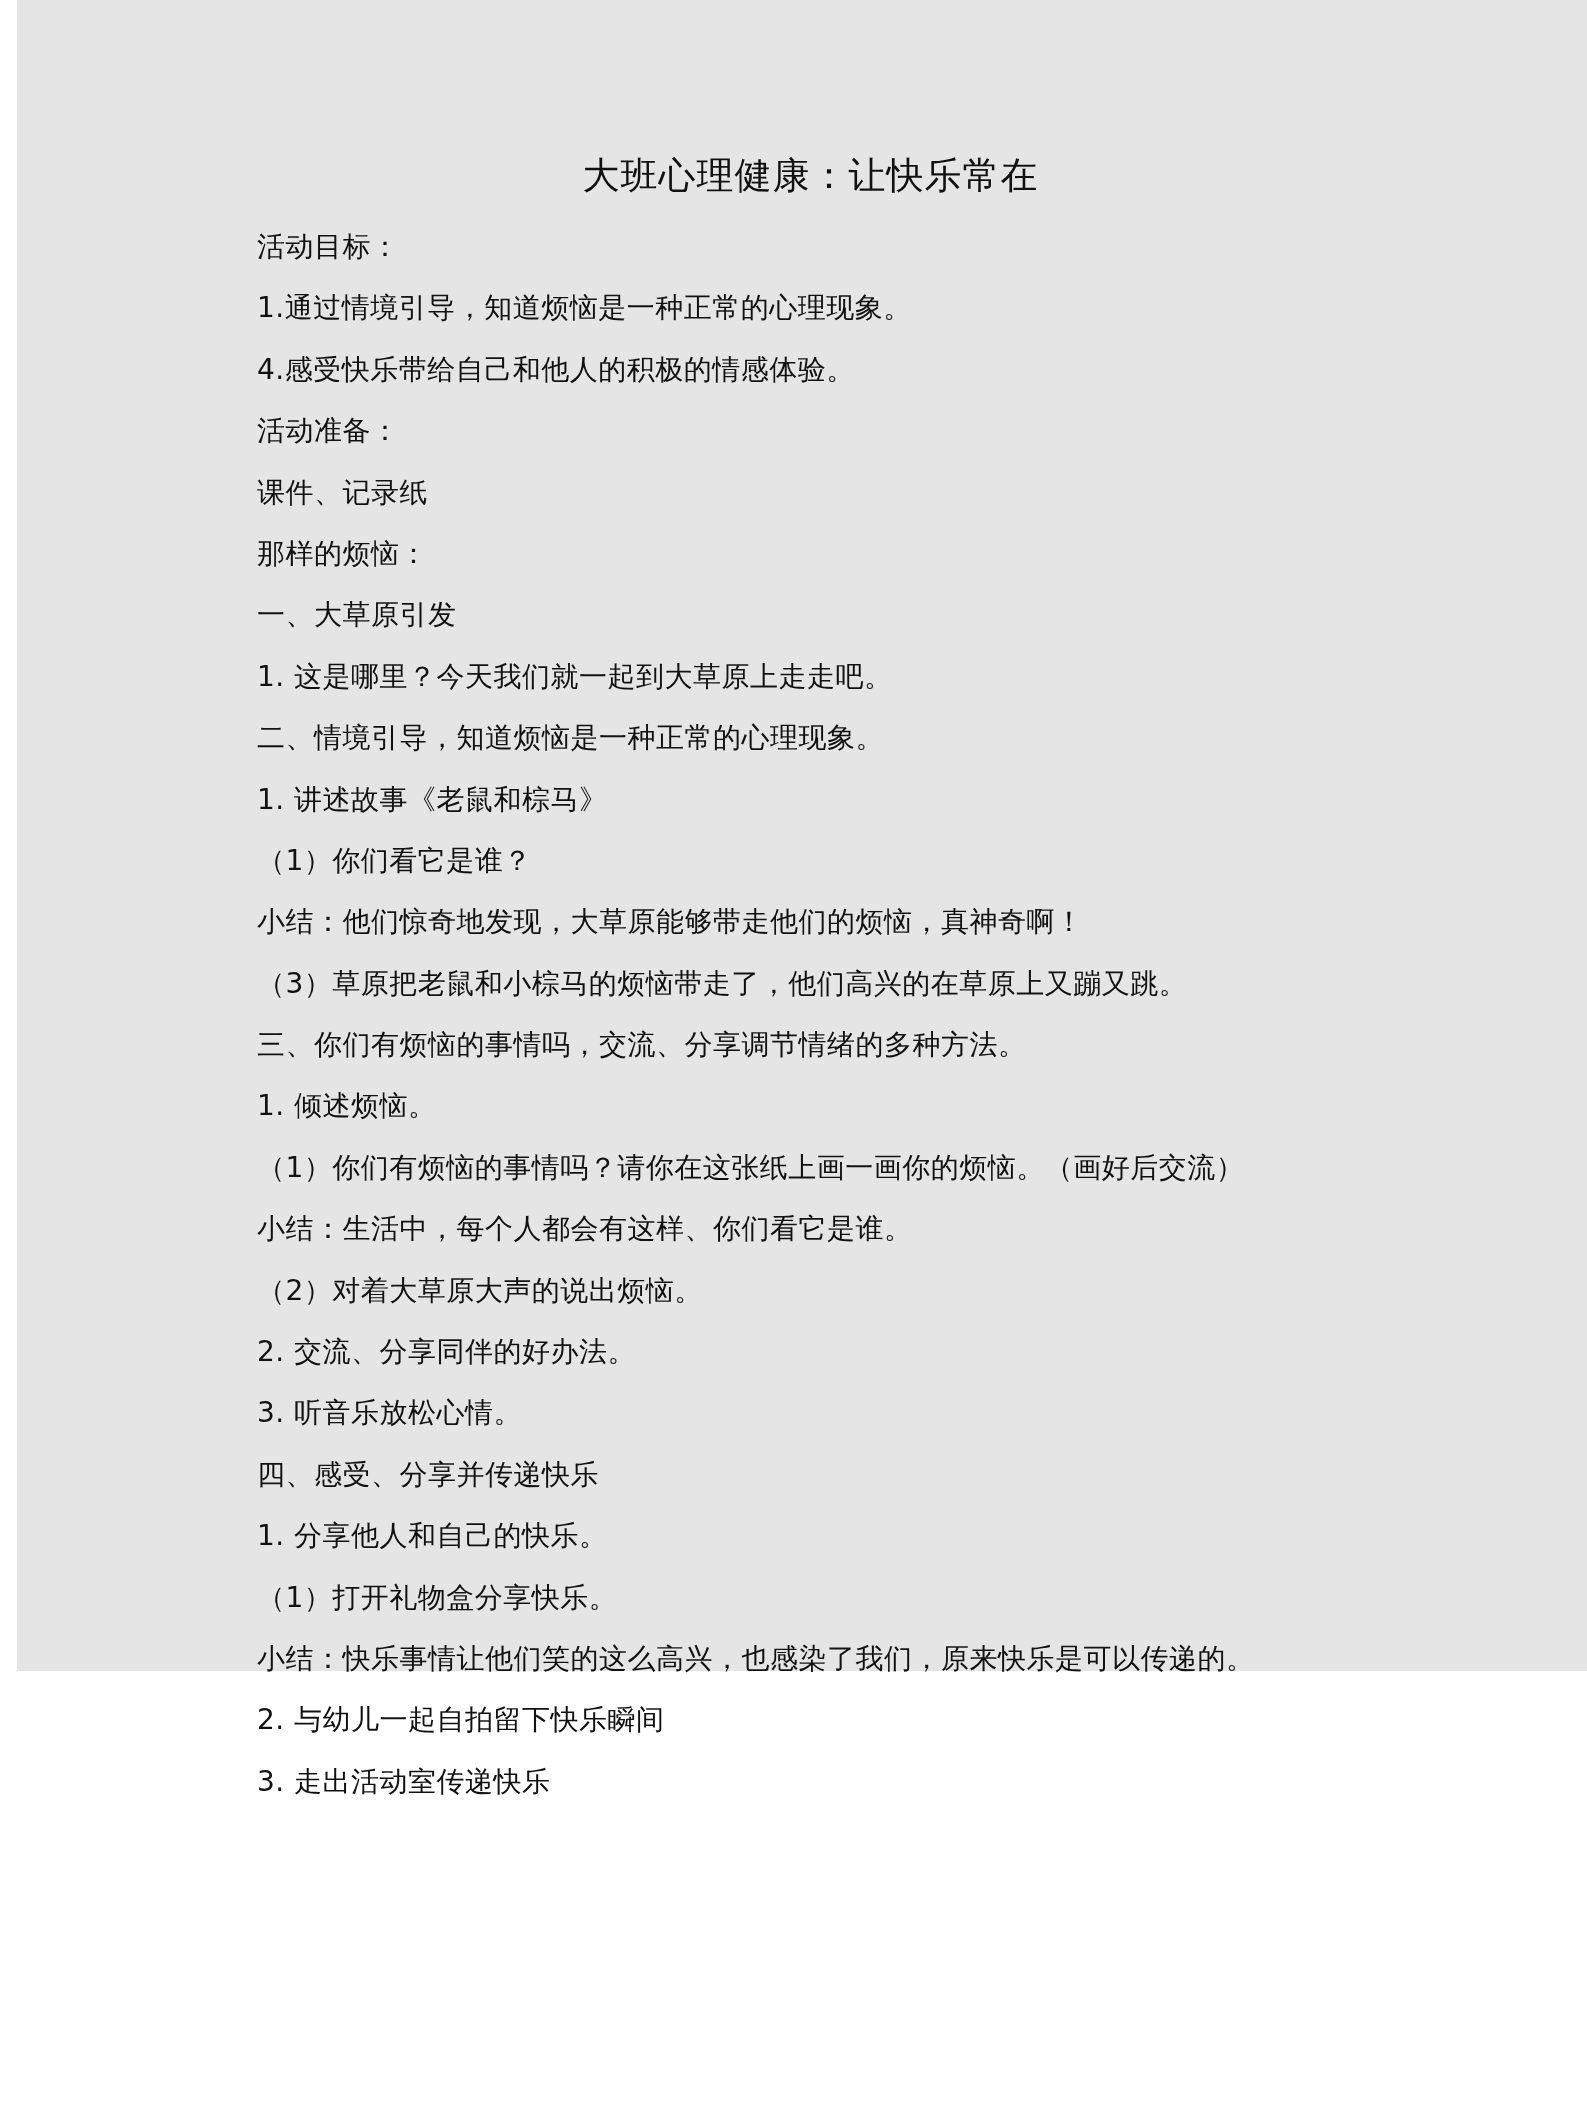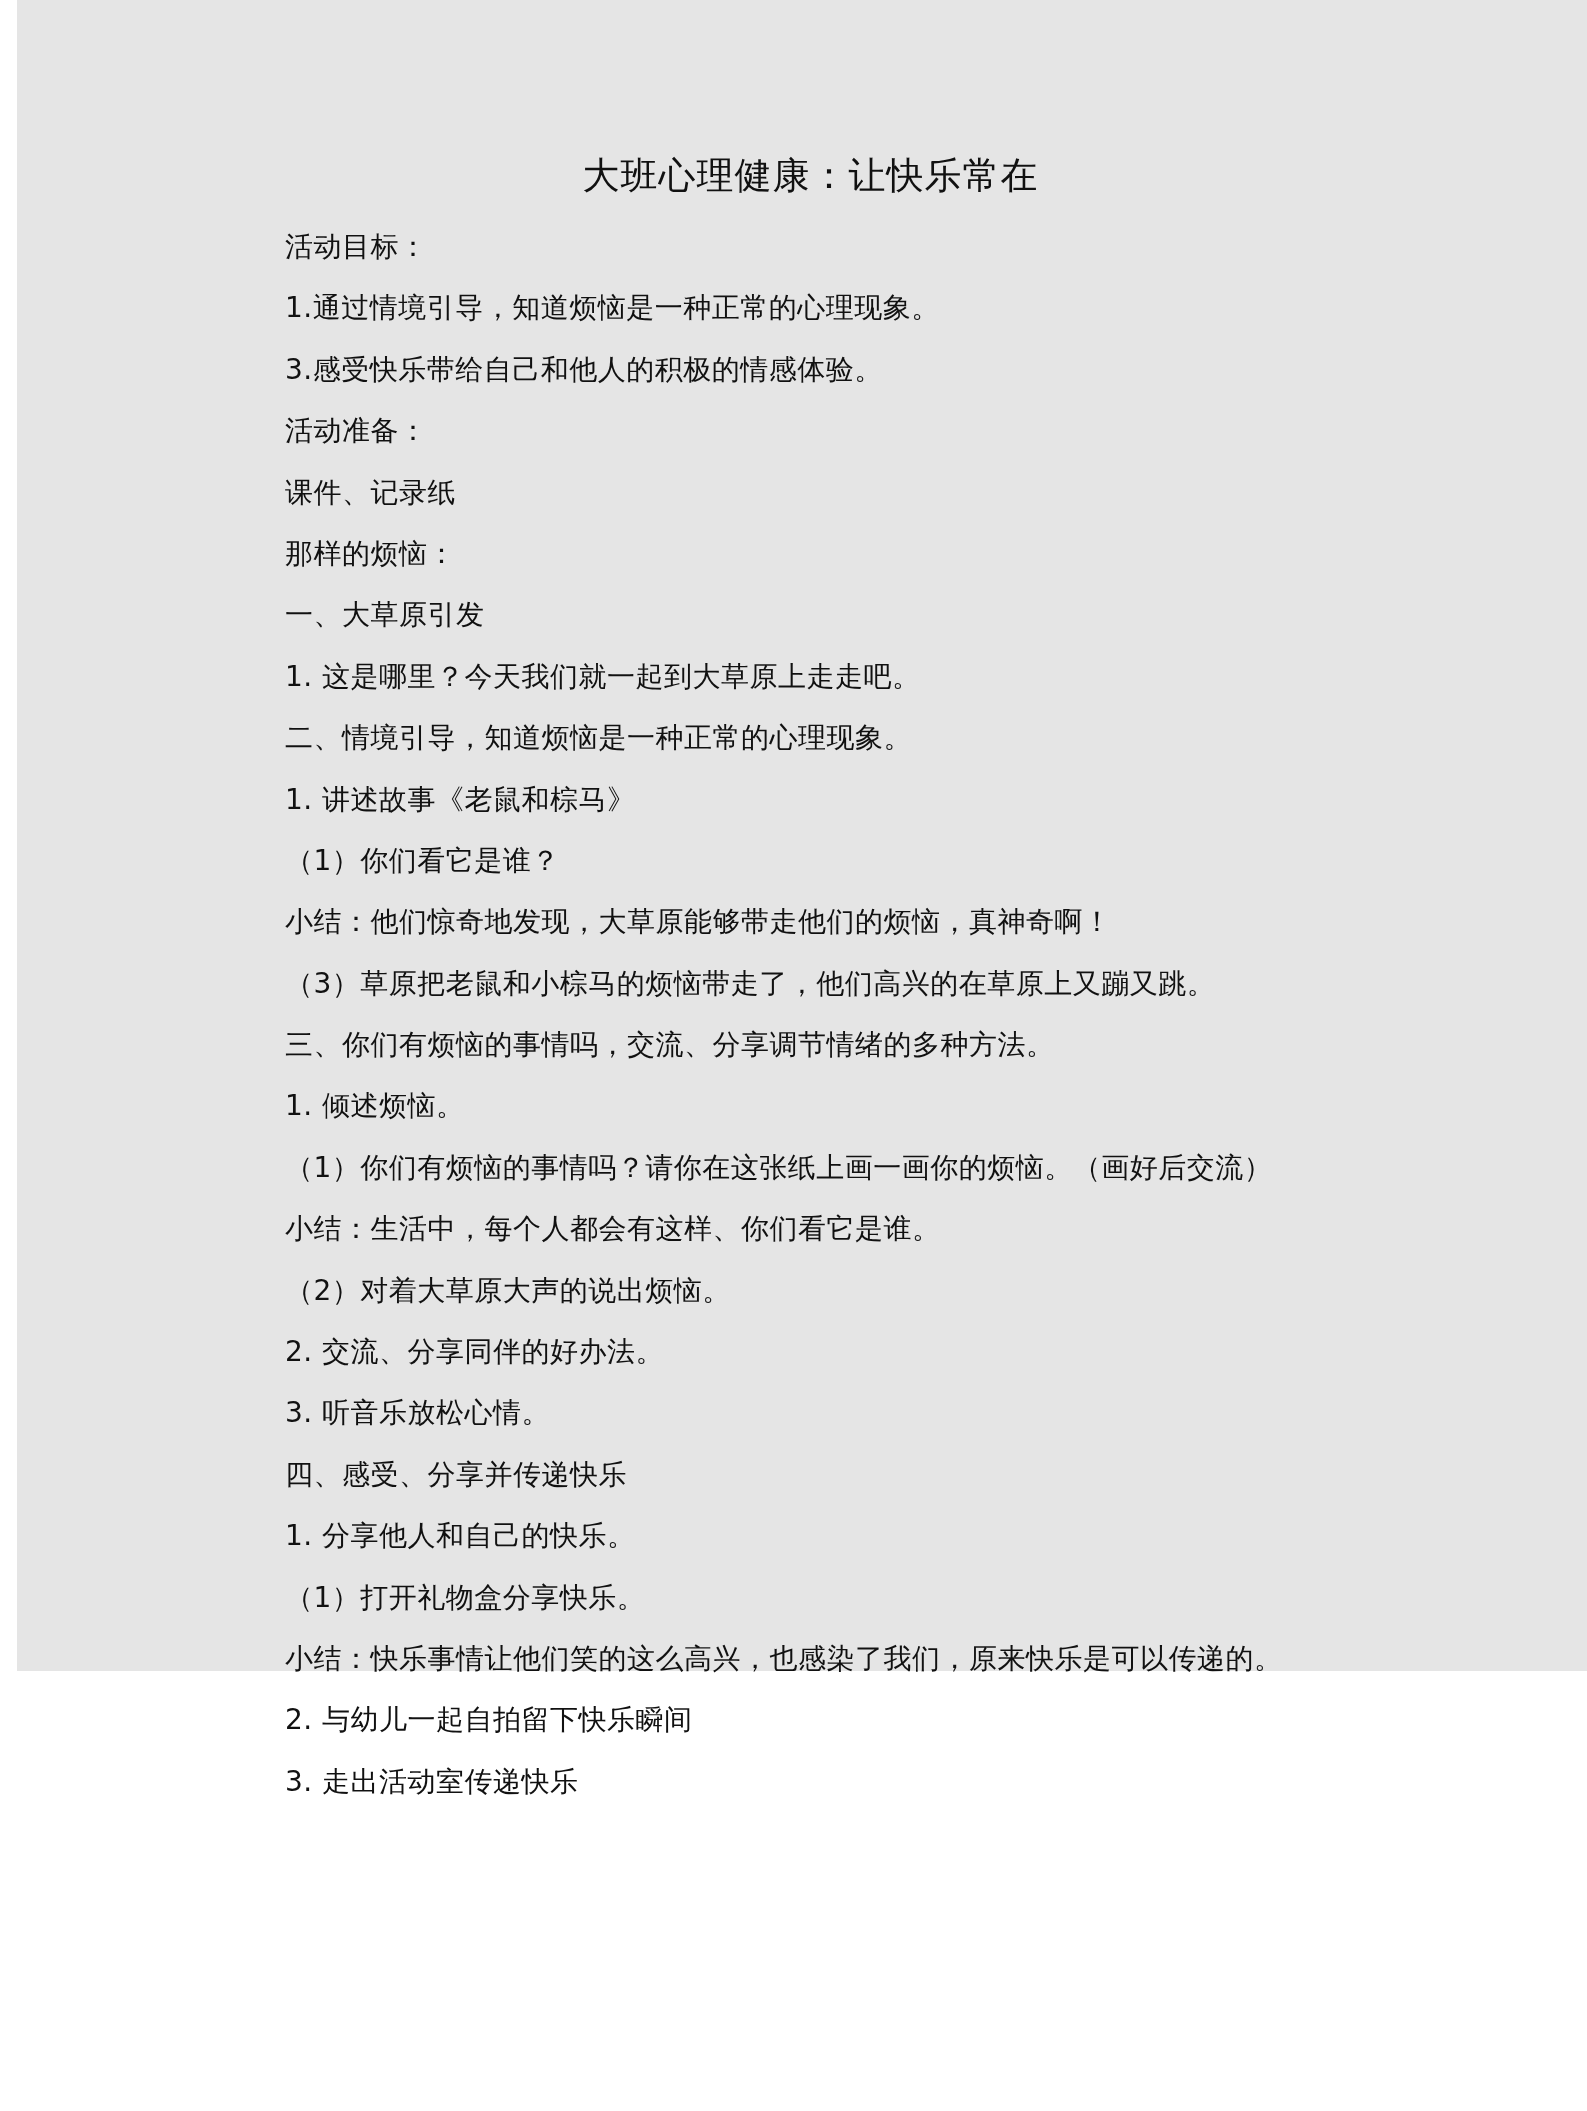"活动目标：" .body { margin-left: 28px -> none }
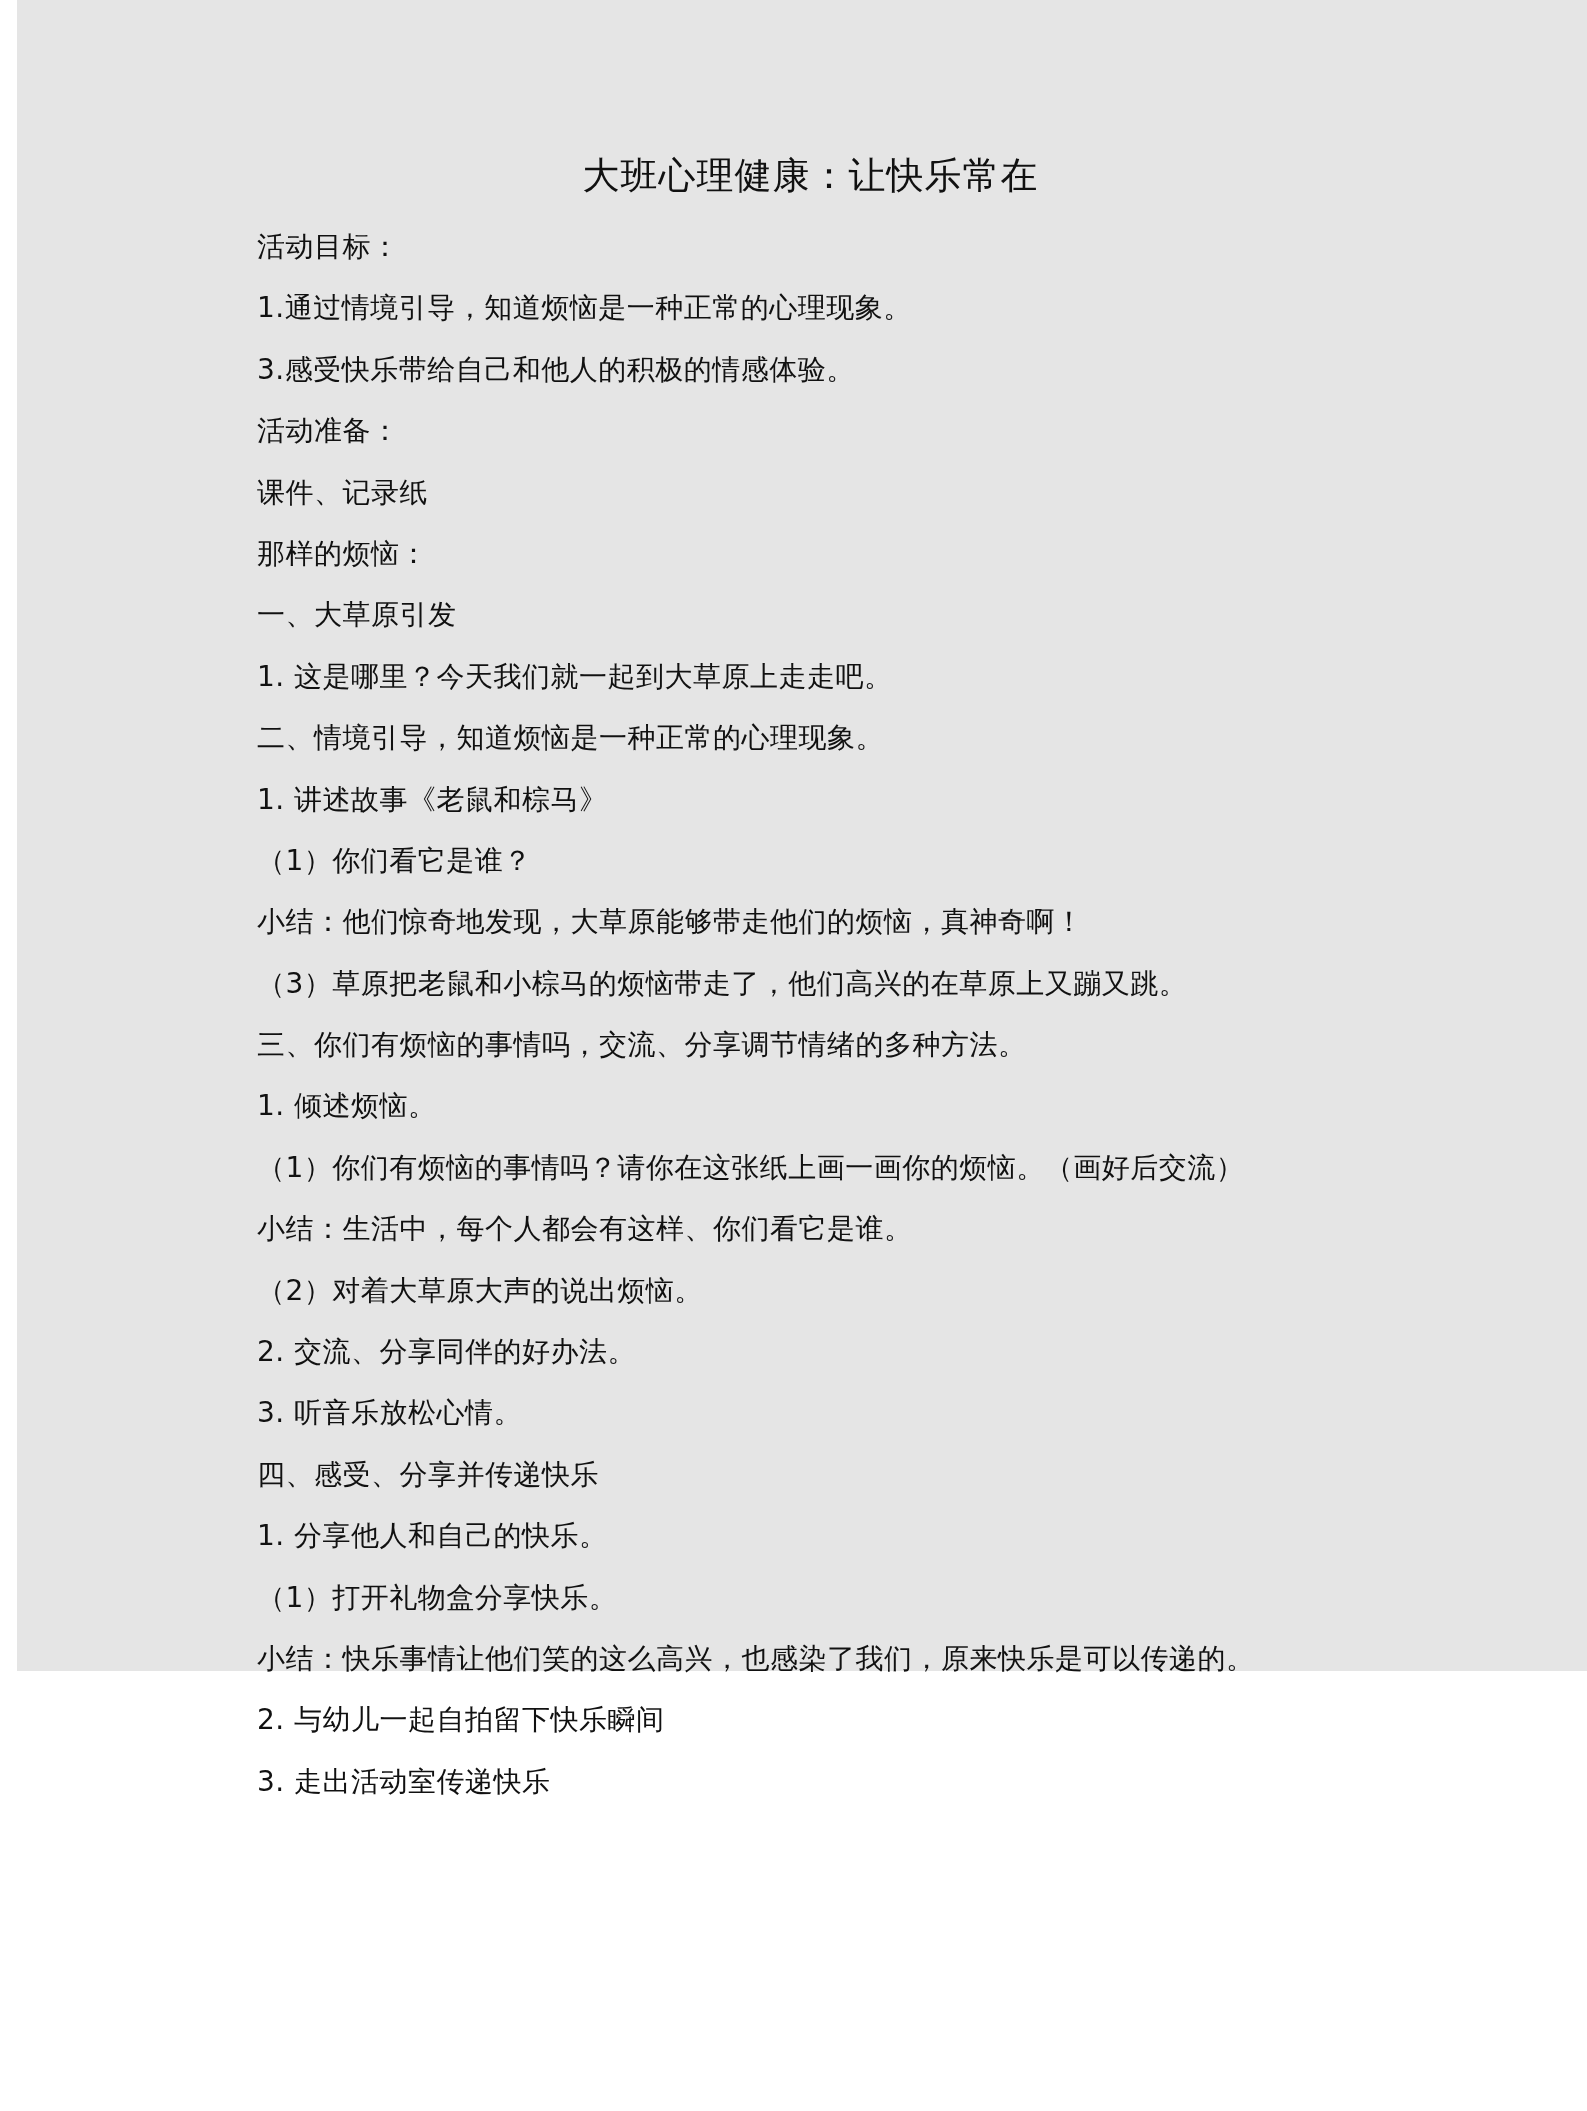"3.感受快乐带给自己和他人的积极的情感体验。" div.line { text: 3 -> 4 }
